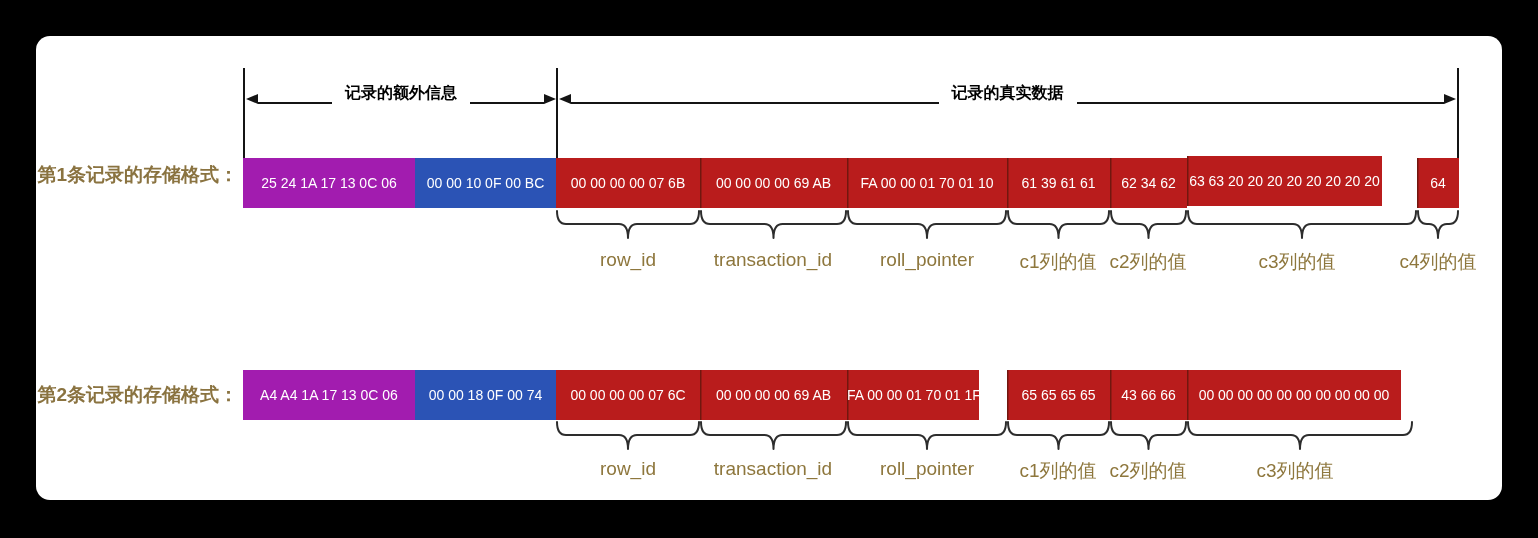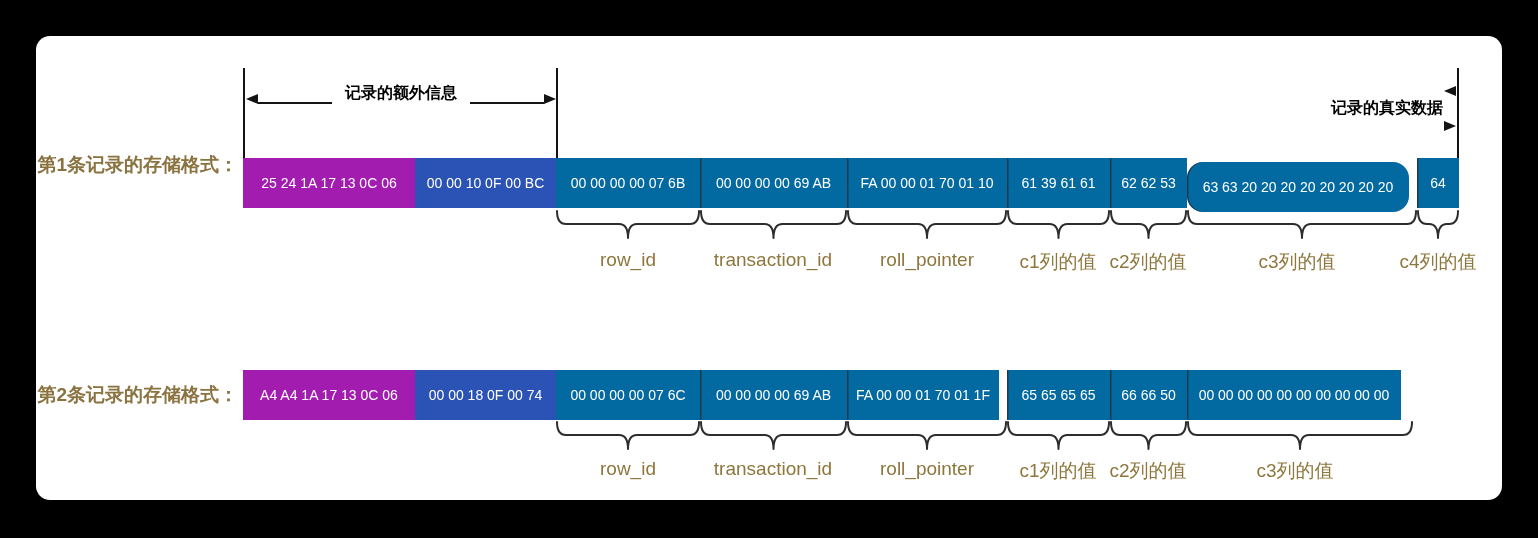"记录的真实数据" div.dim { flex-direction: column -> none }
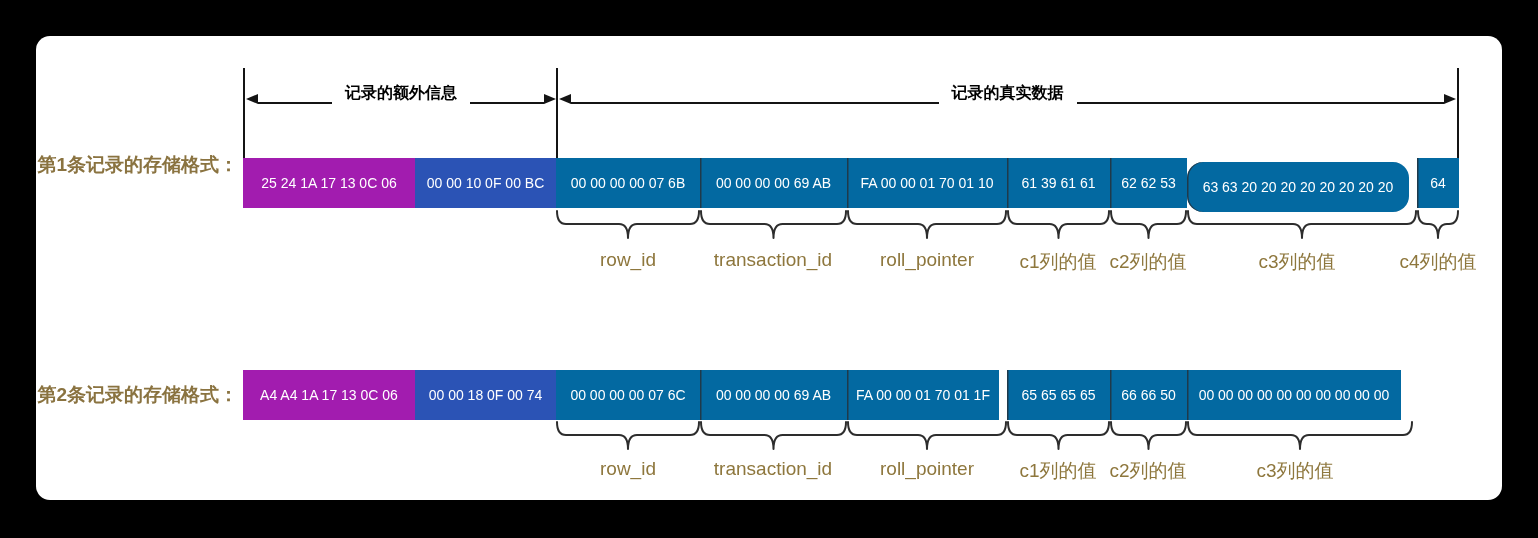"第1条记录的存储格式：" div.title { top: 152px -> 162px }
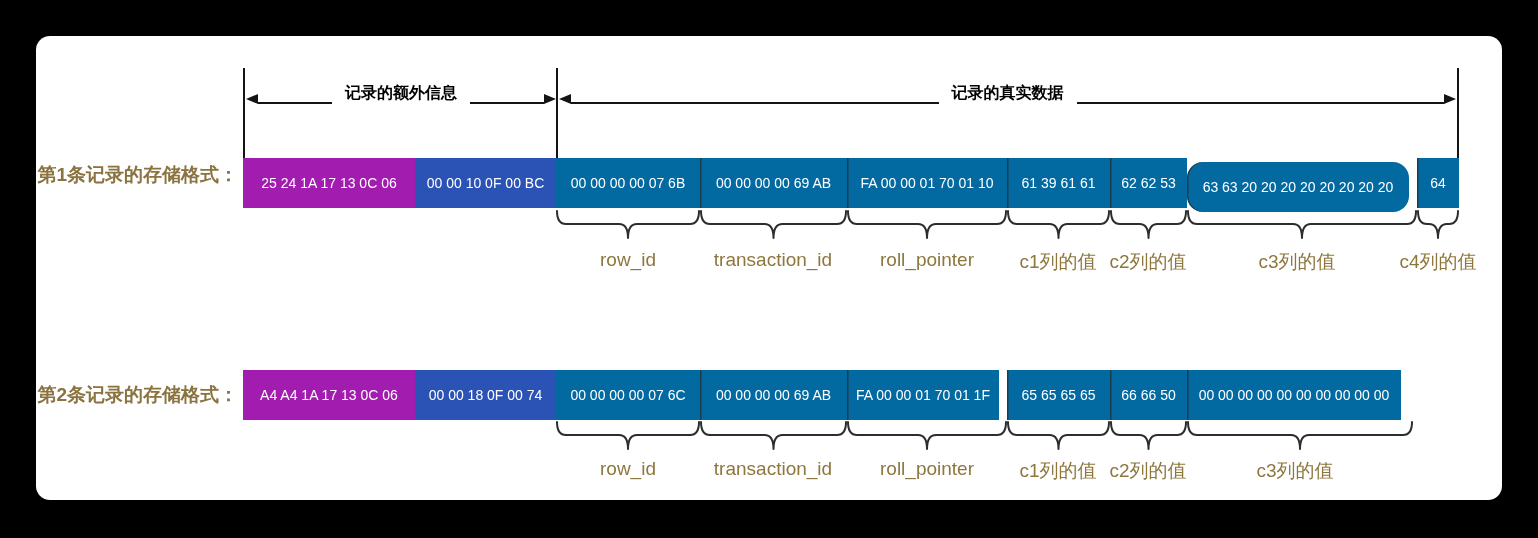"00 00 00 00 07" .c-or { background: #0369a1 -> #b91c1c }
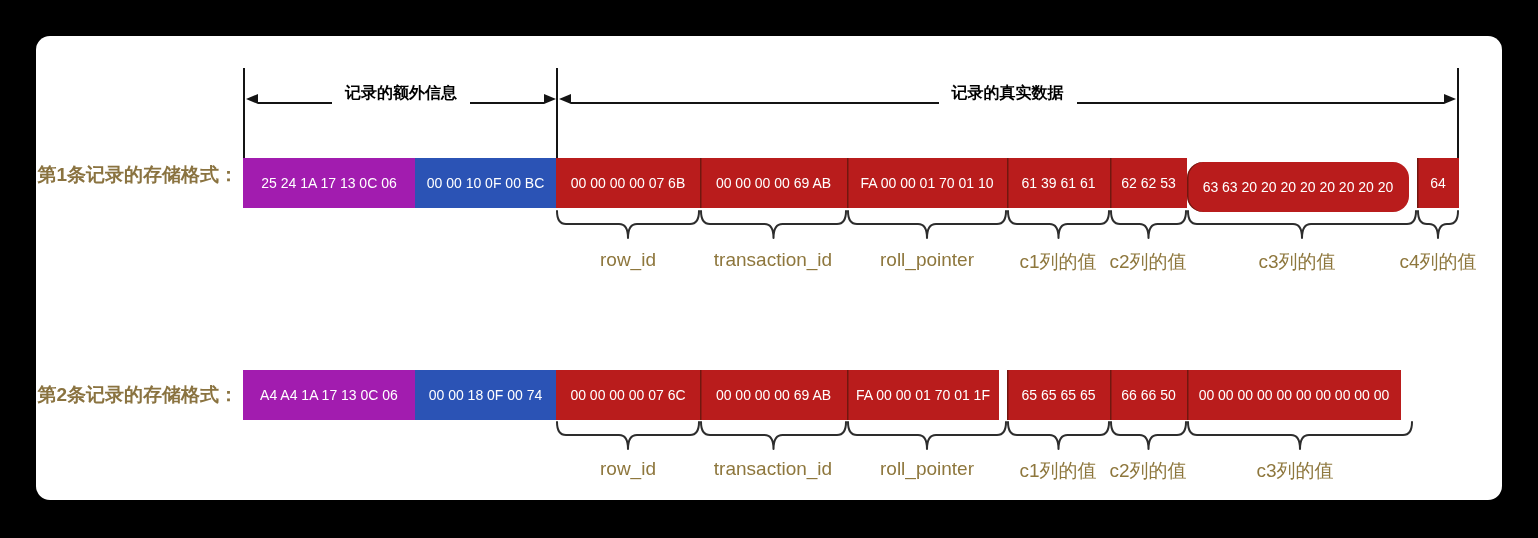"62 62 53" div.cell { text: 62 53 -> 34 62 }
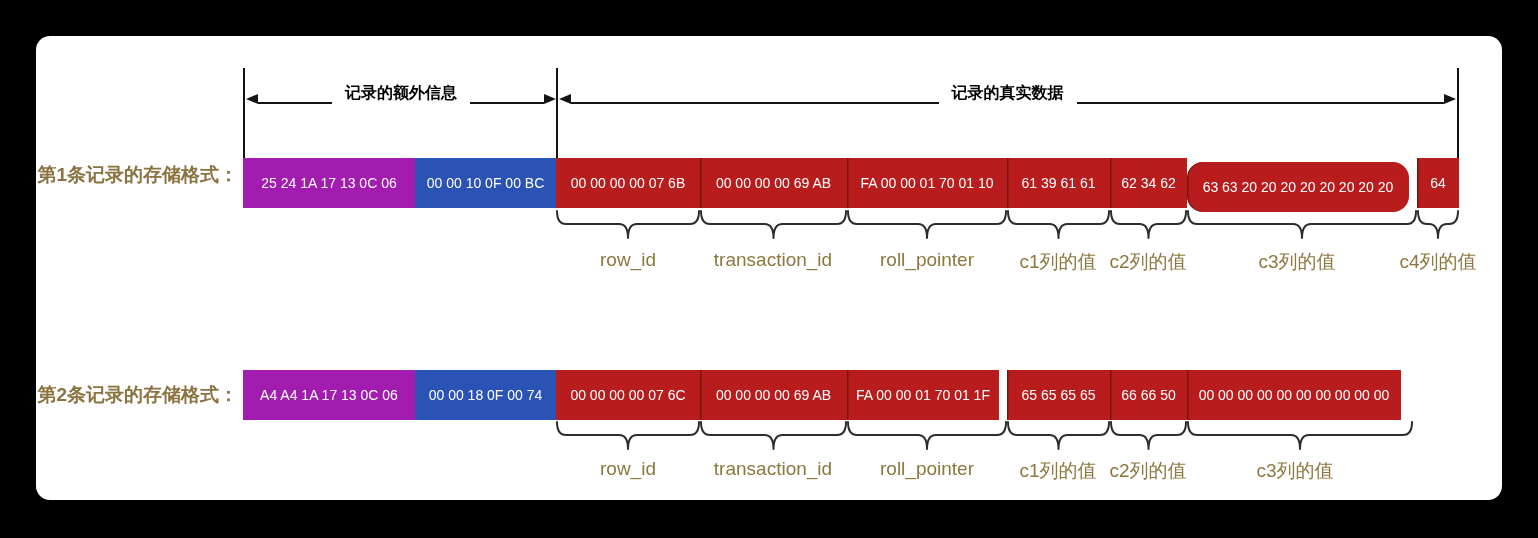"63 63 20 20 20" div.cell { border-radius: 16px -> none; top: 162px -> 156px; width: 222px -> 195px }
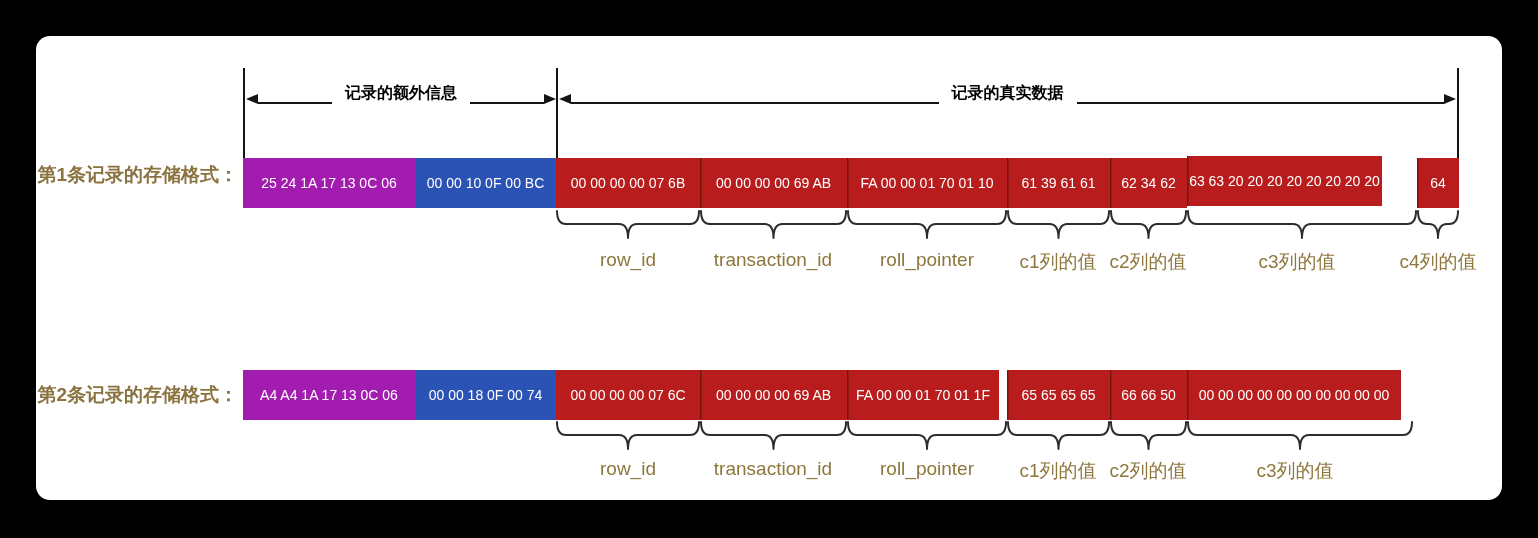"FA 00 00 01 70 01 1F" div.cell { width: 152px -> 132px }
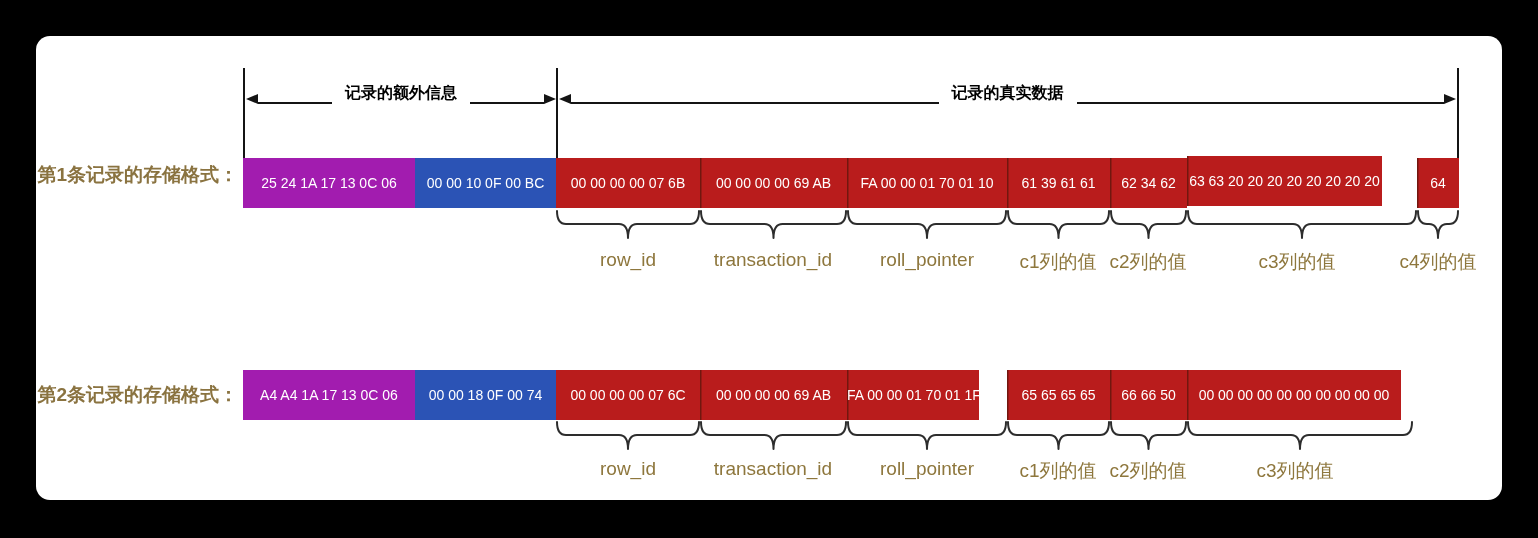"66 66 50" div.cell { text: 66 66 50 -> 43 66 66 }
